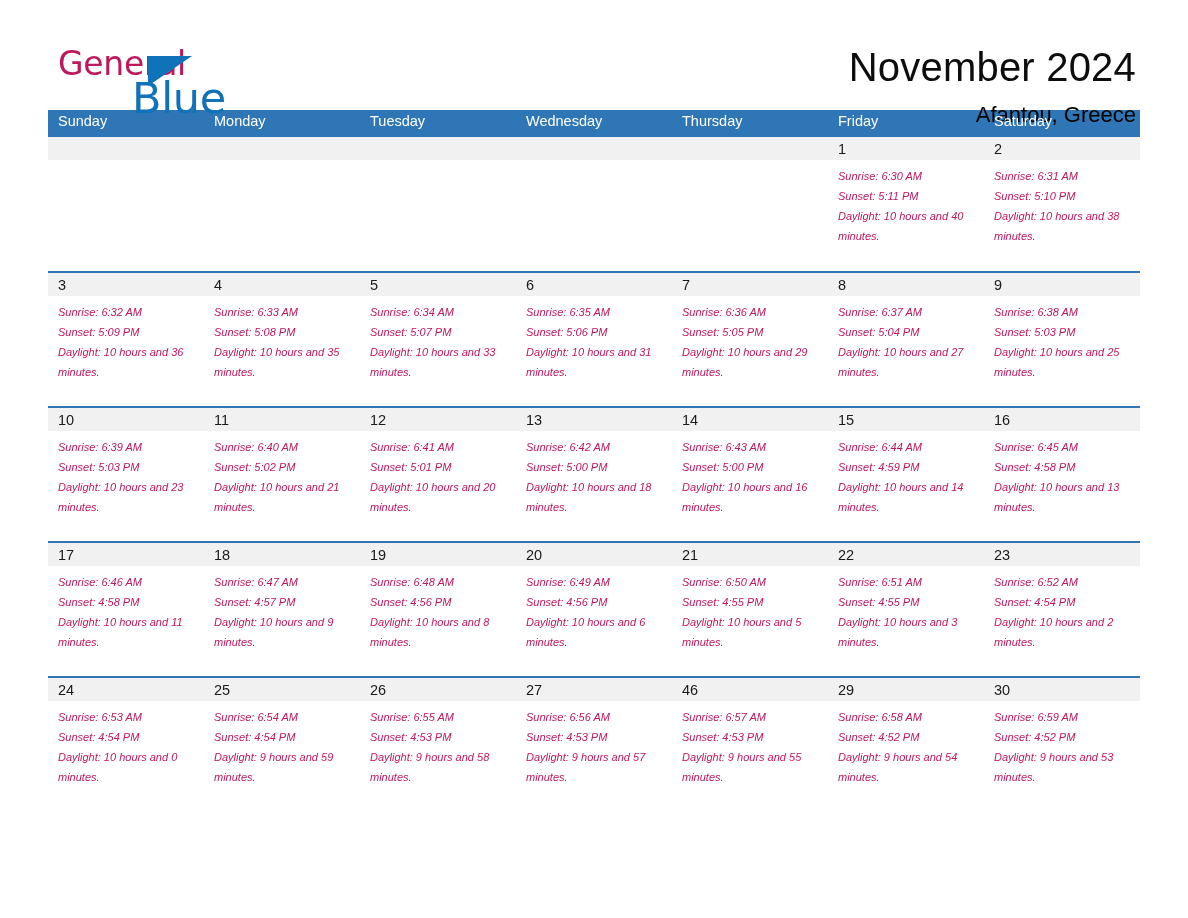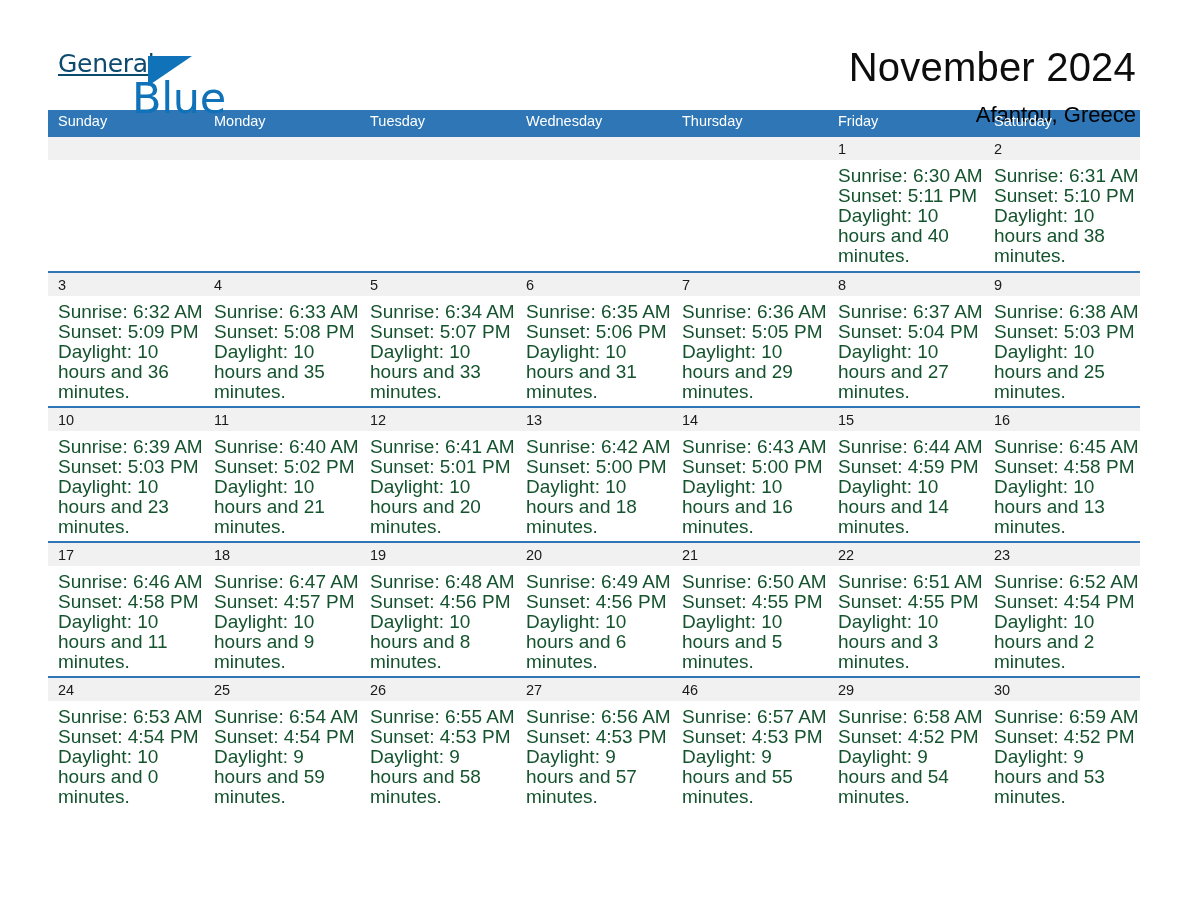"General" .logo-general { color: #0c4a6e -> #be185d; font-size: 25px -> 33px; text-decoration: underline -> none }
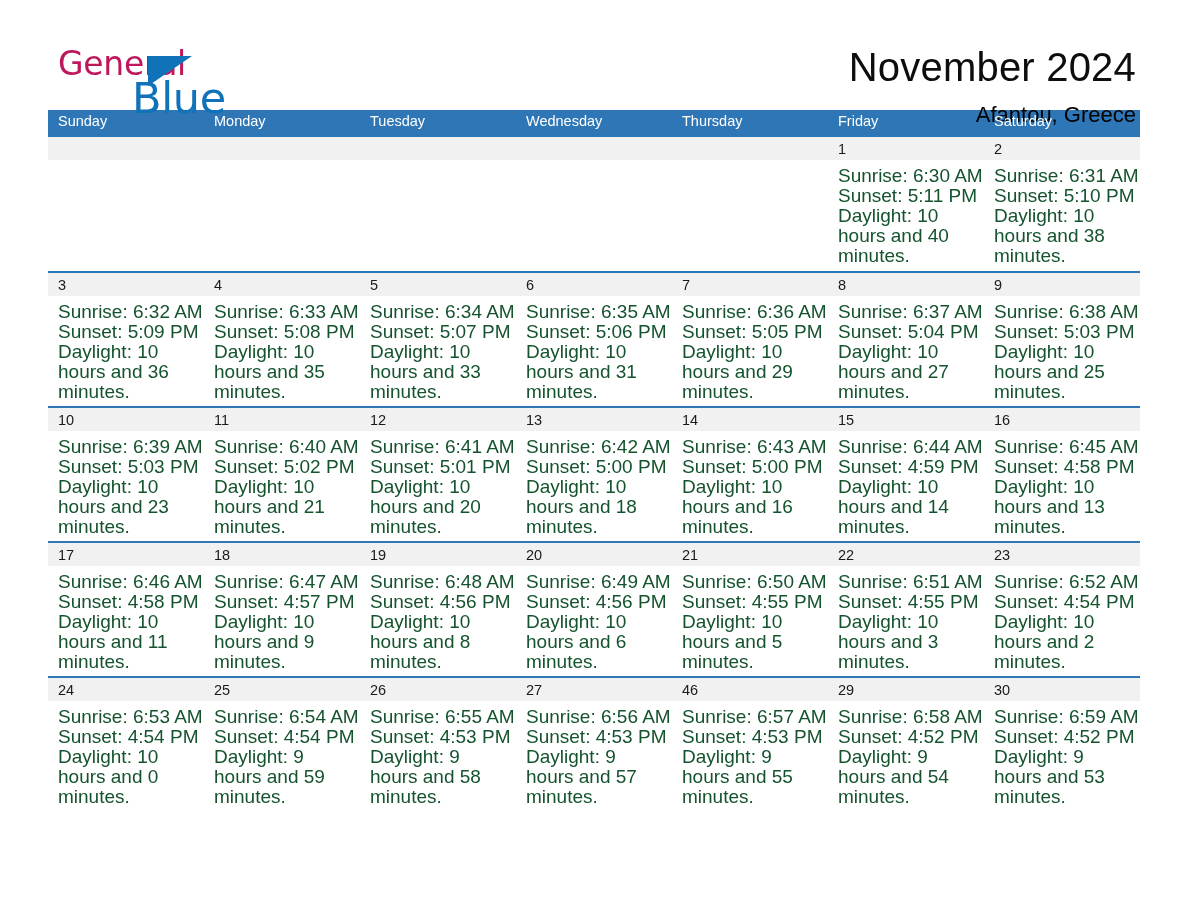"Sunrise: 6:30 AM" .info { color: #14532d -> #be185d; font-size: 19px -> 11px; font-style: none -> italic }
